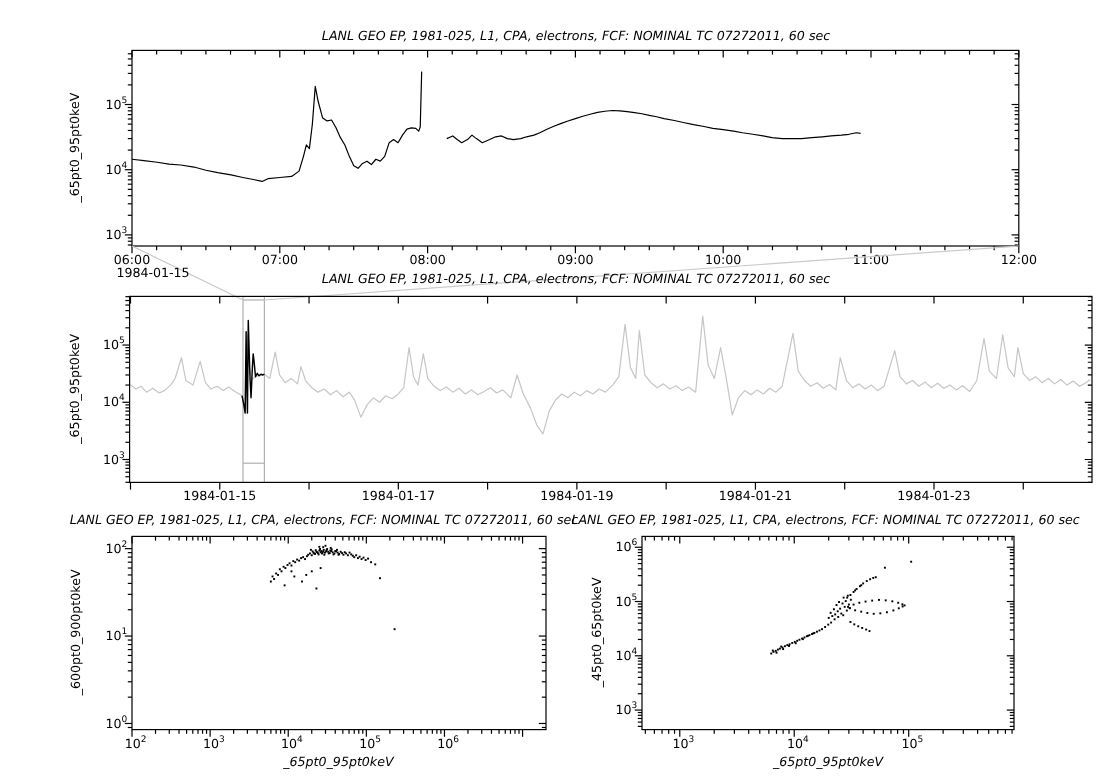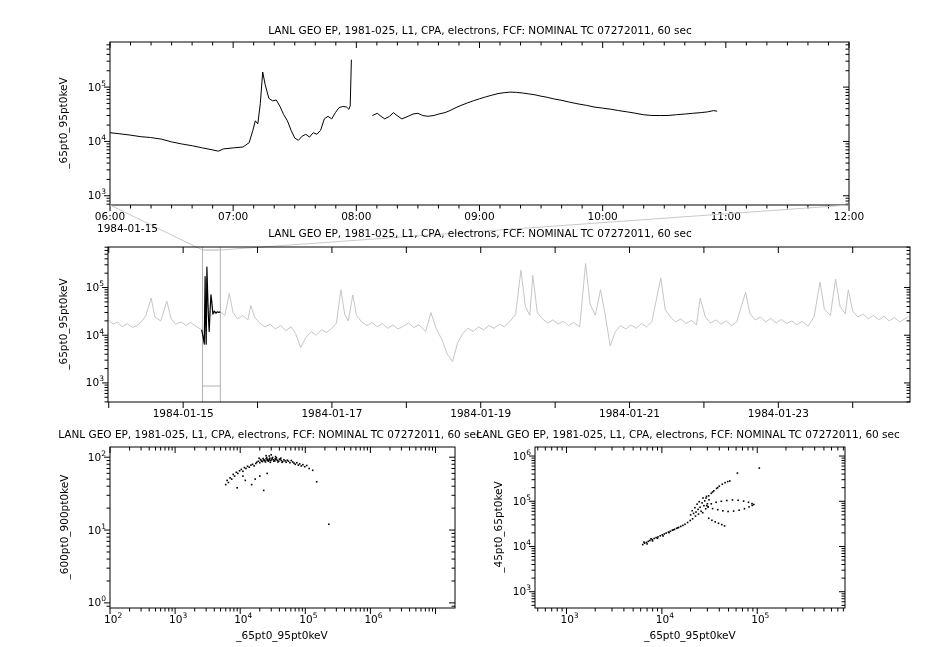"LANL GEO EP, 1981-025, L1," .center { font-style: none -> italic }
